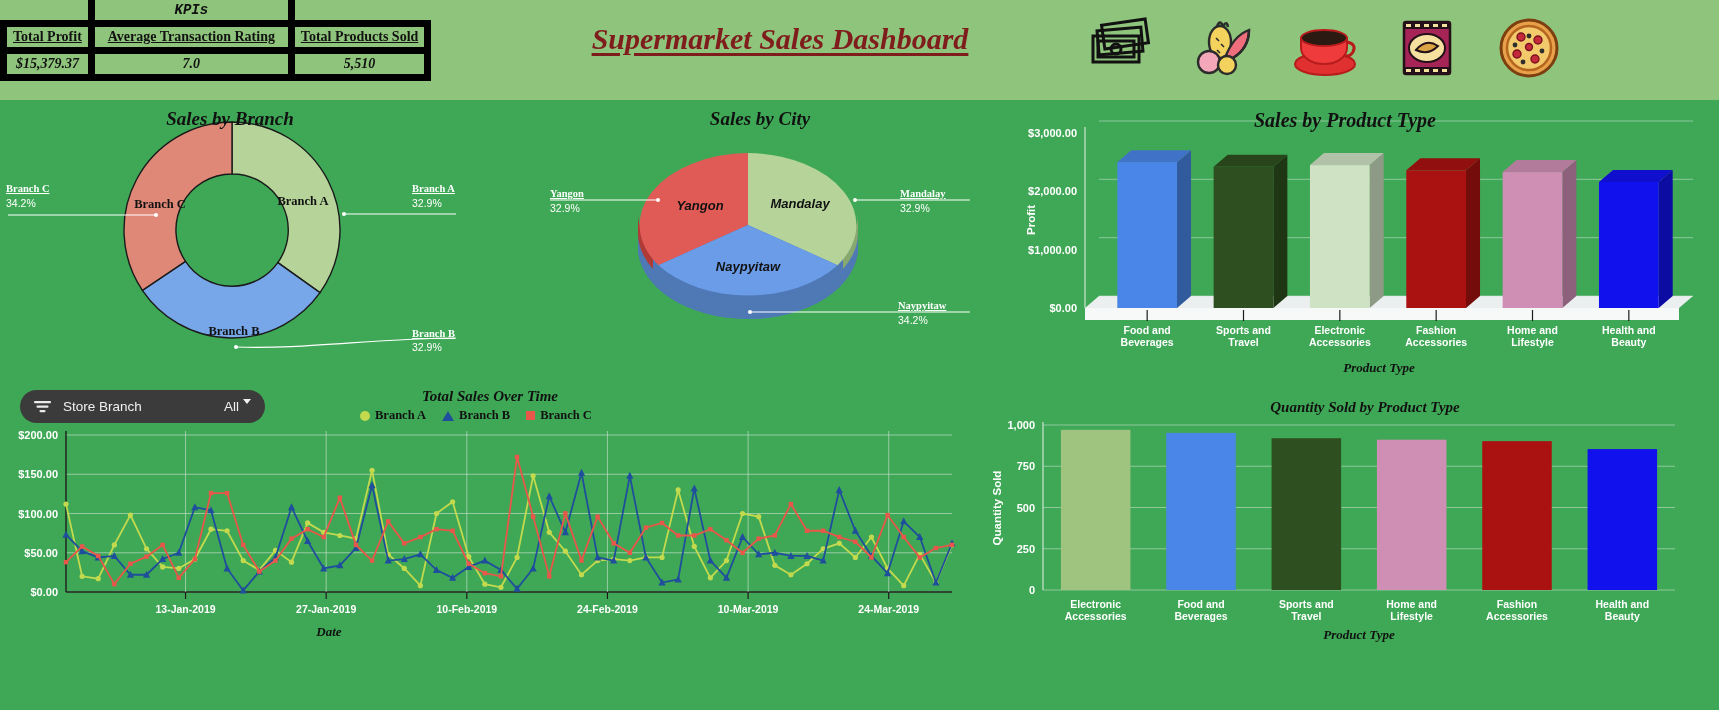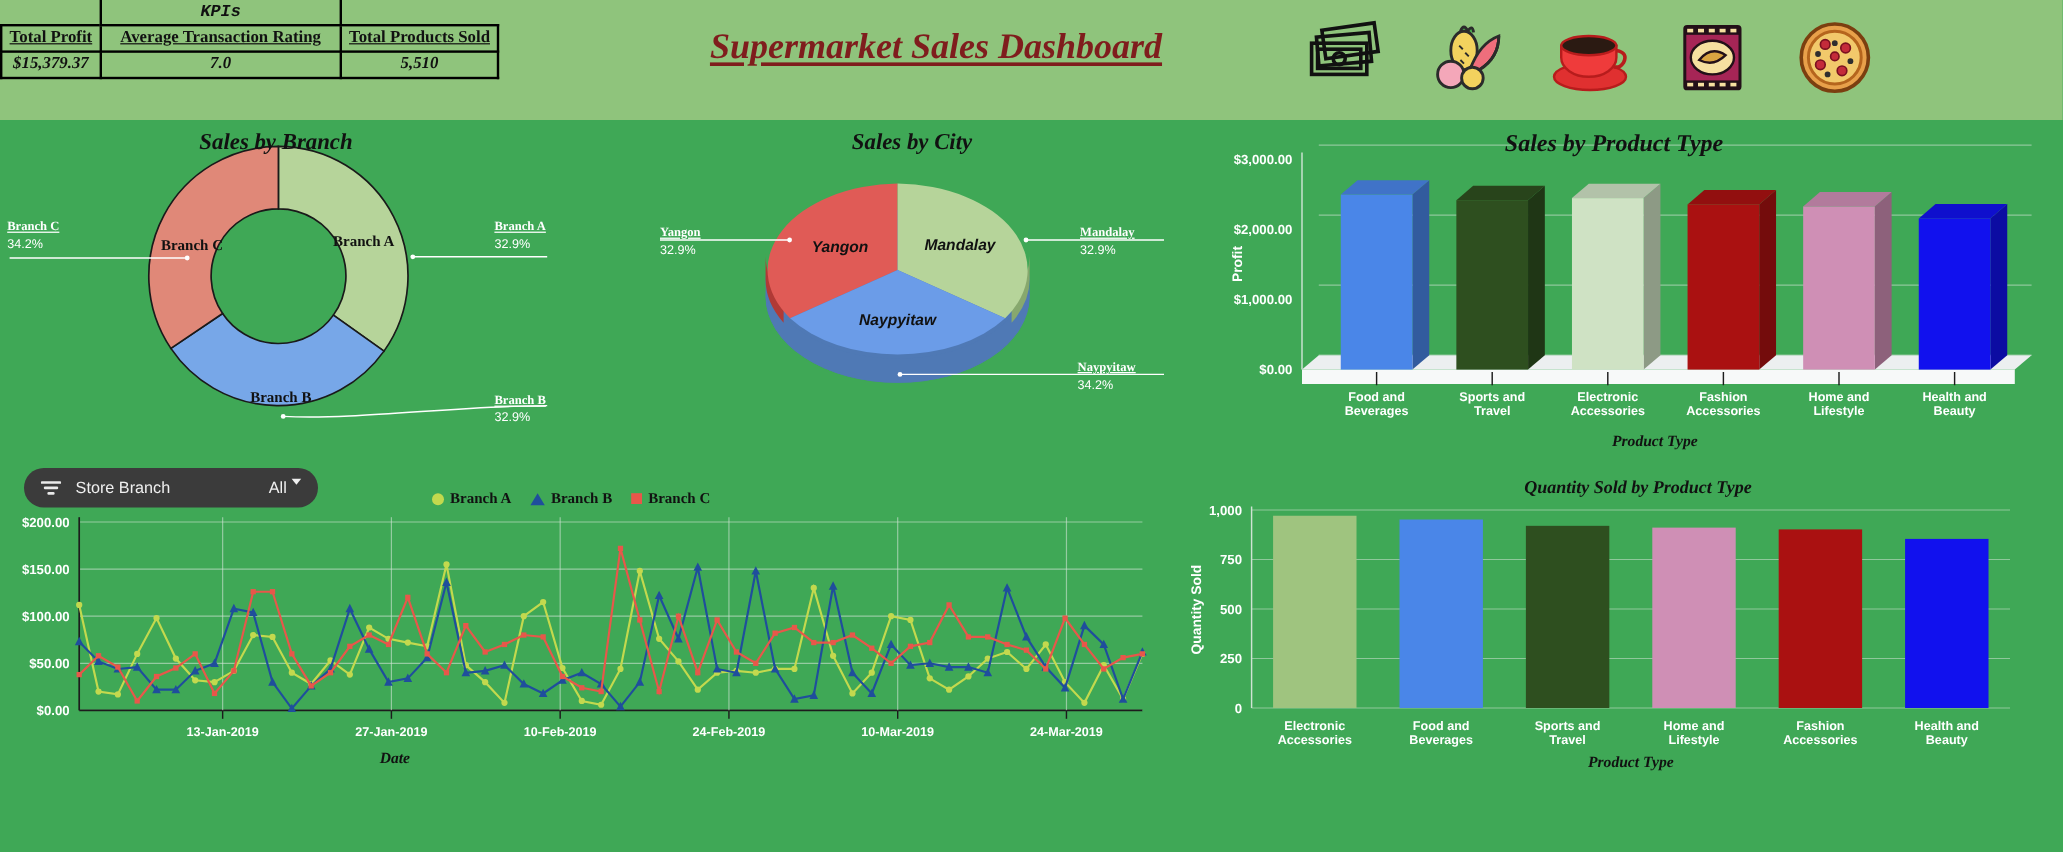"Total Profit" .kpi-table td, .kpi-table th { border: 2px solid #000000 -> 7px solid #000000 }
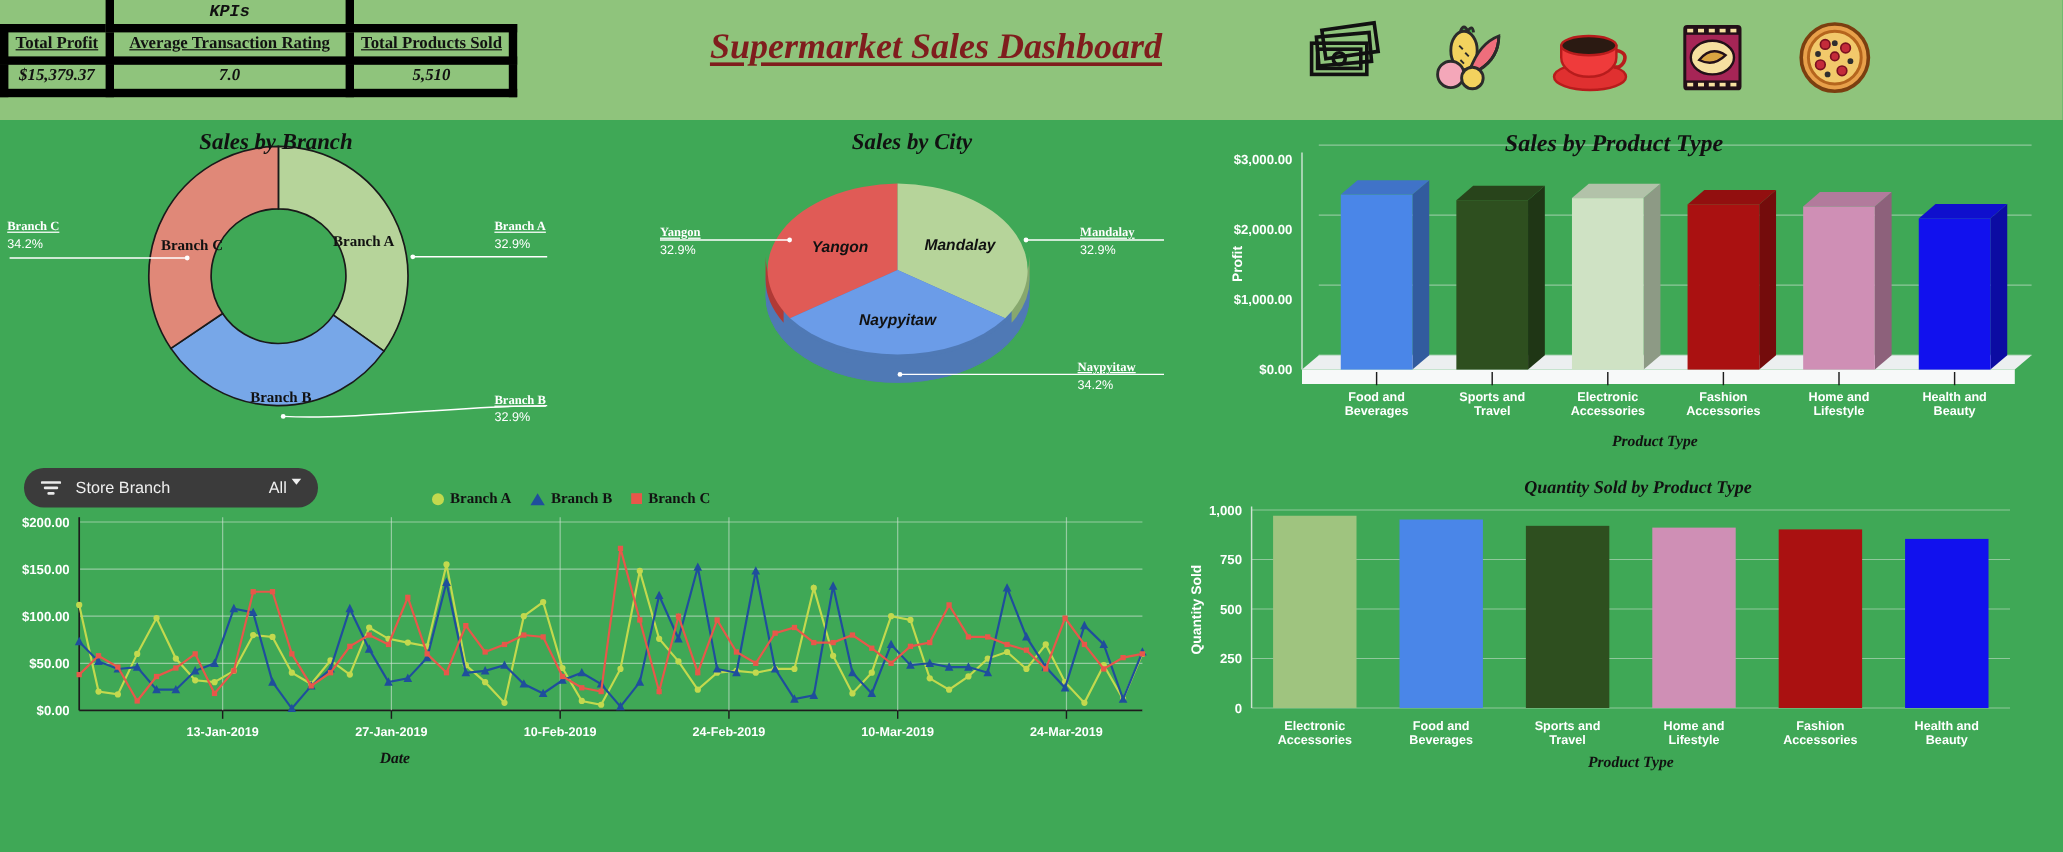"Total Sales Over Time" div.panel-title { html: none -> <div>Total Sales Over Time</div> }
